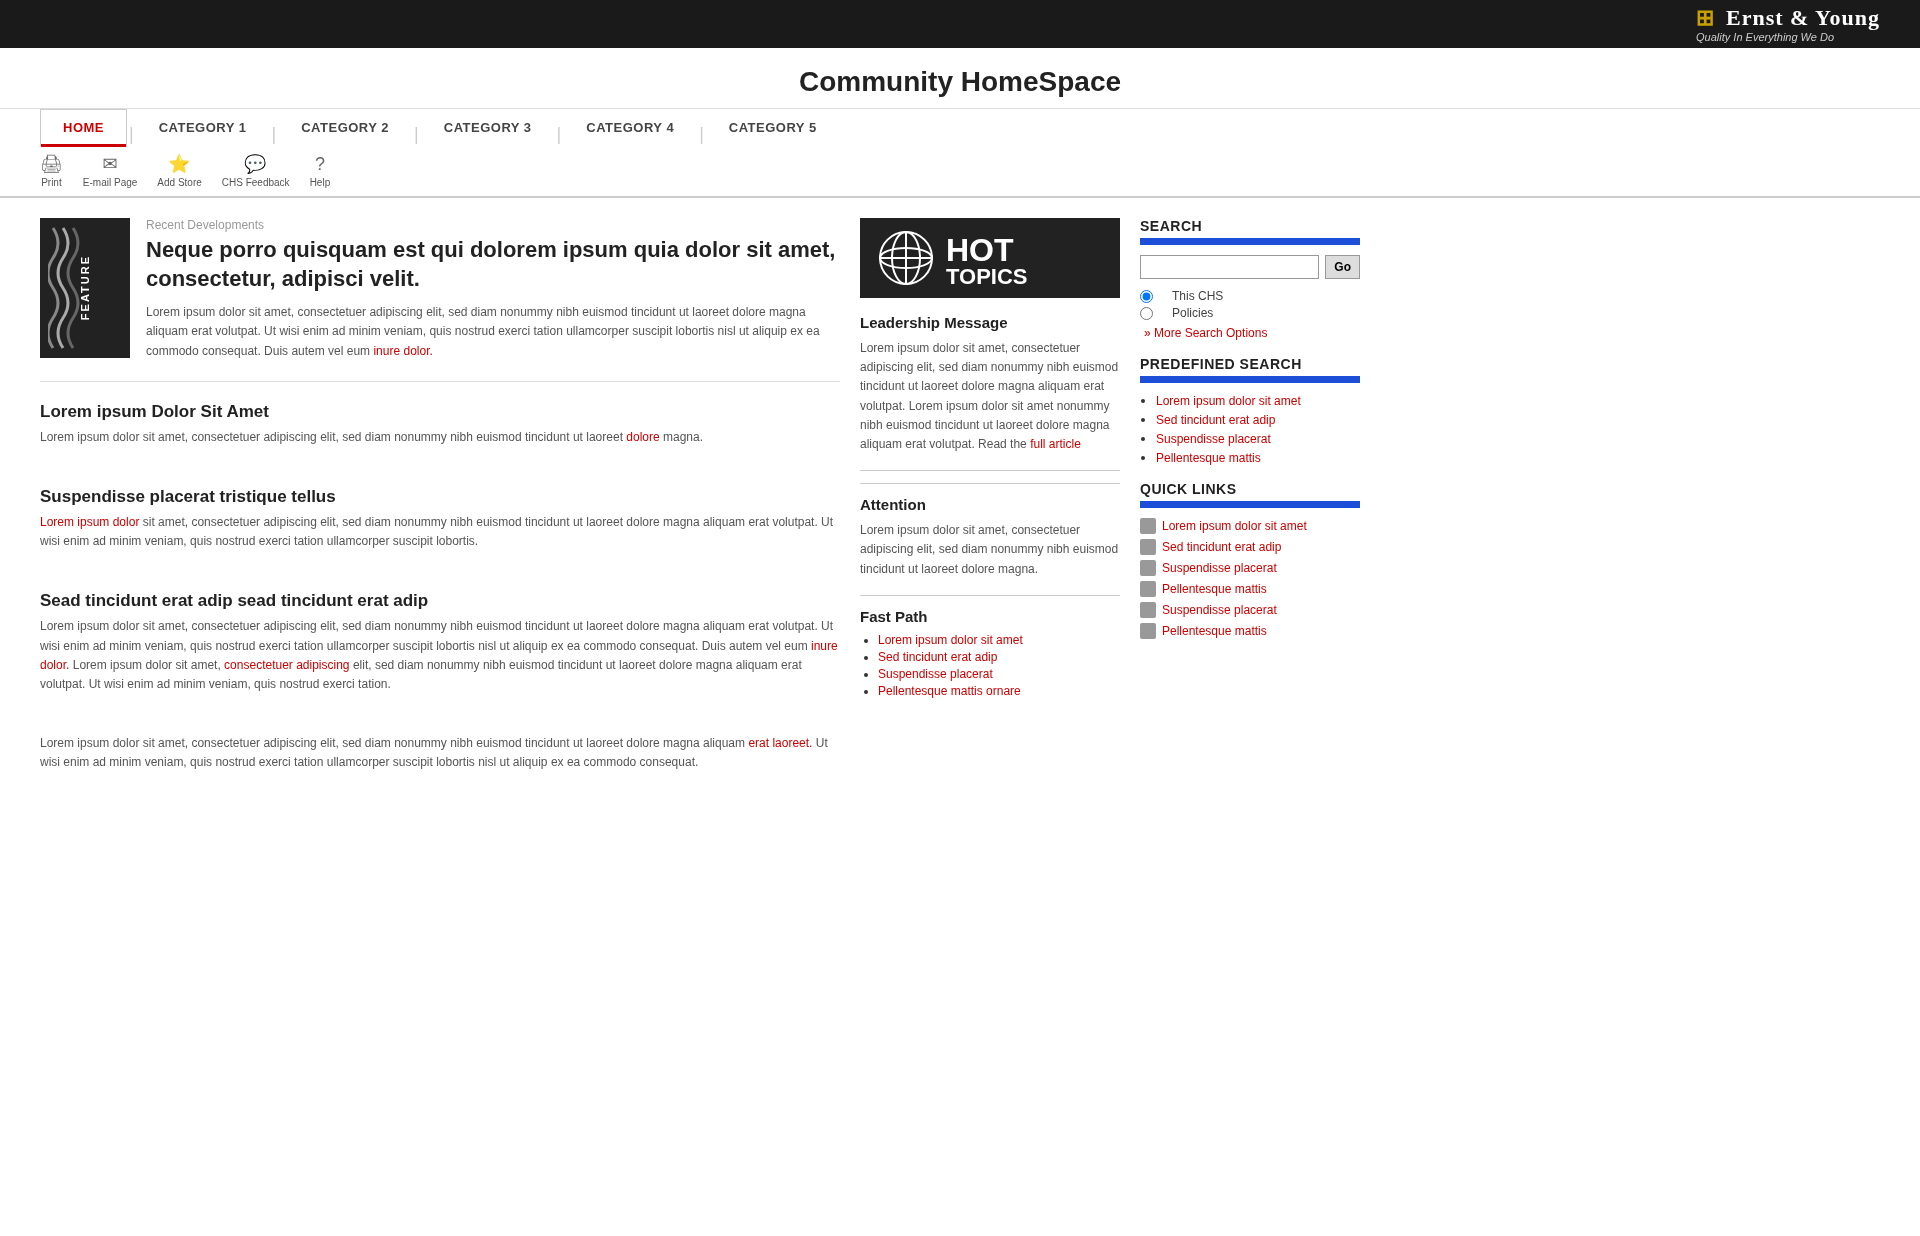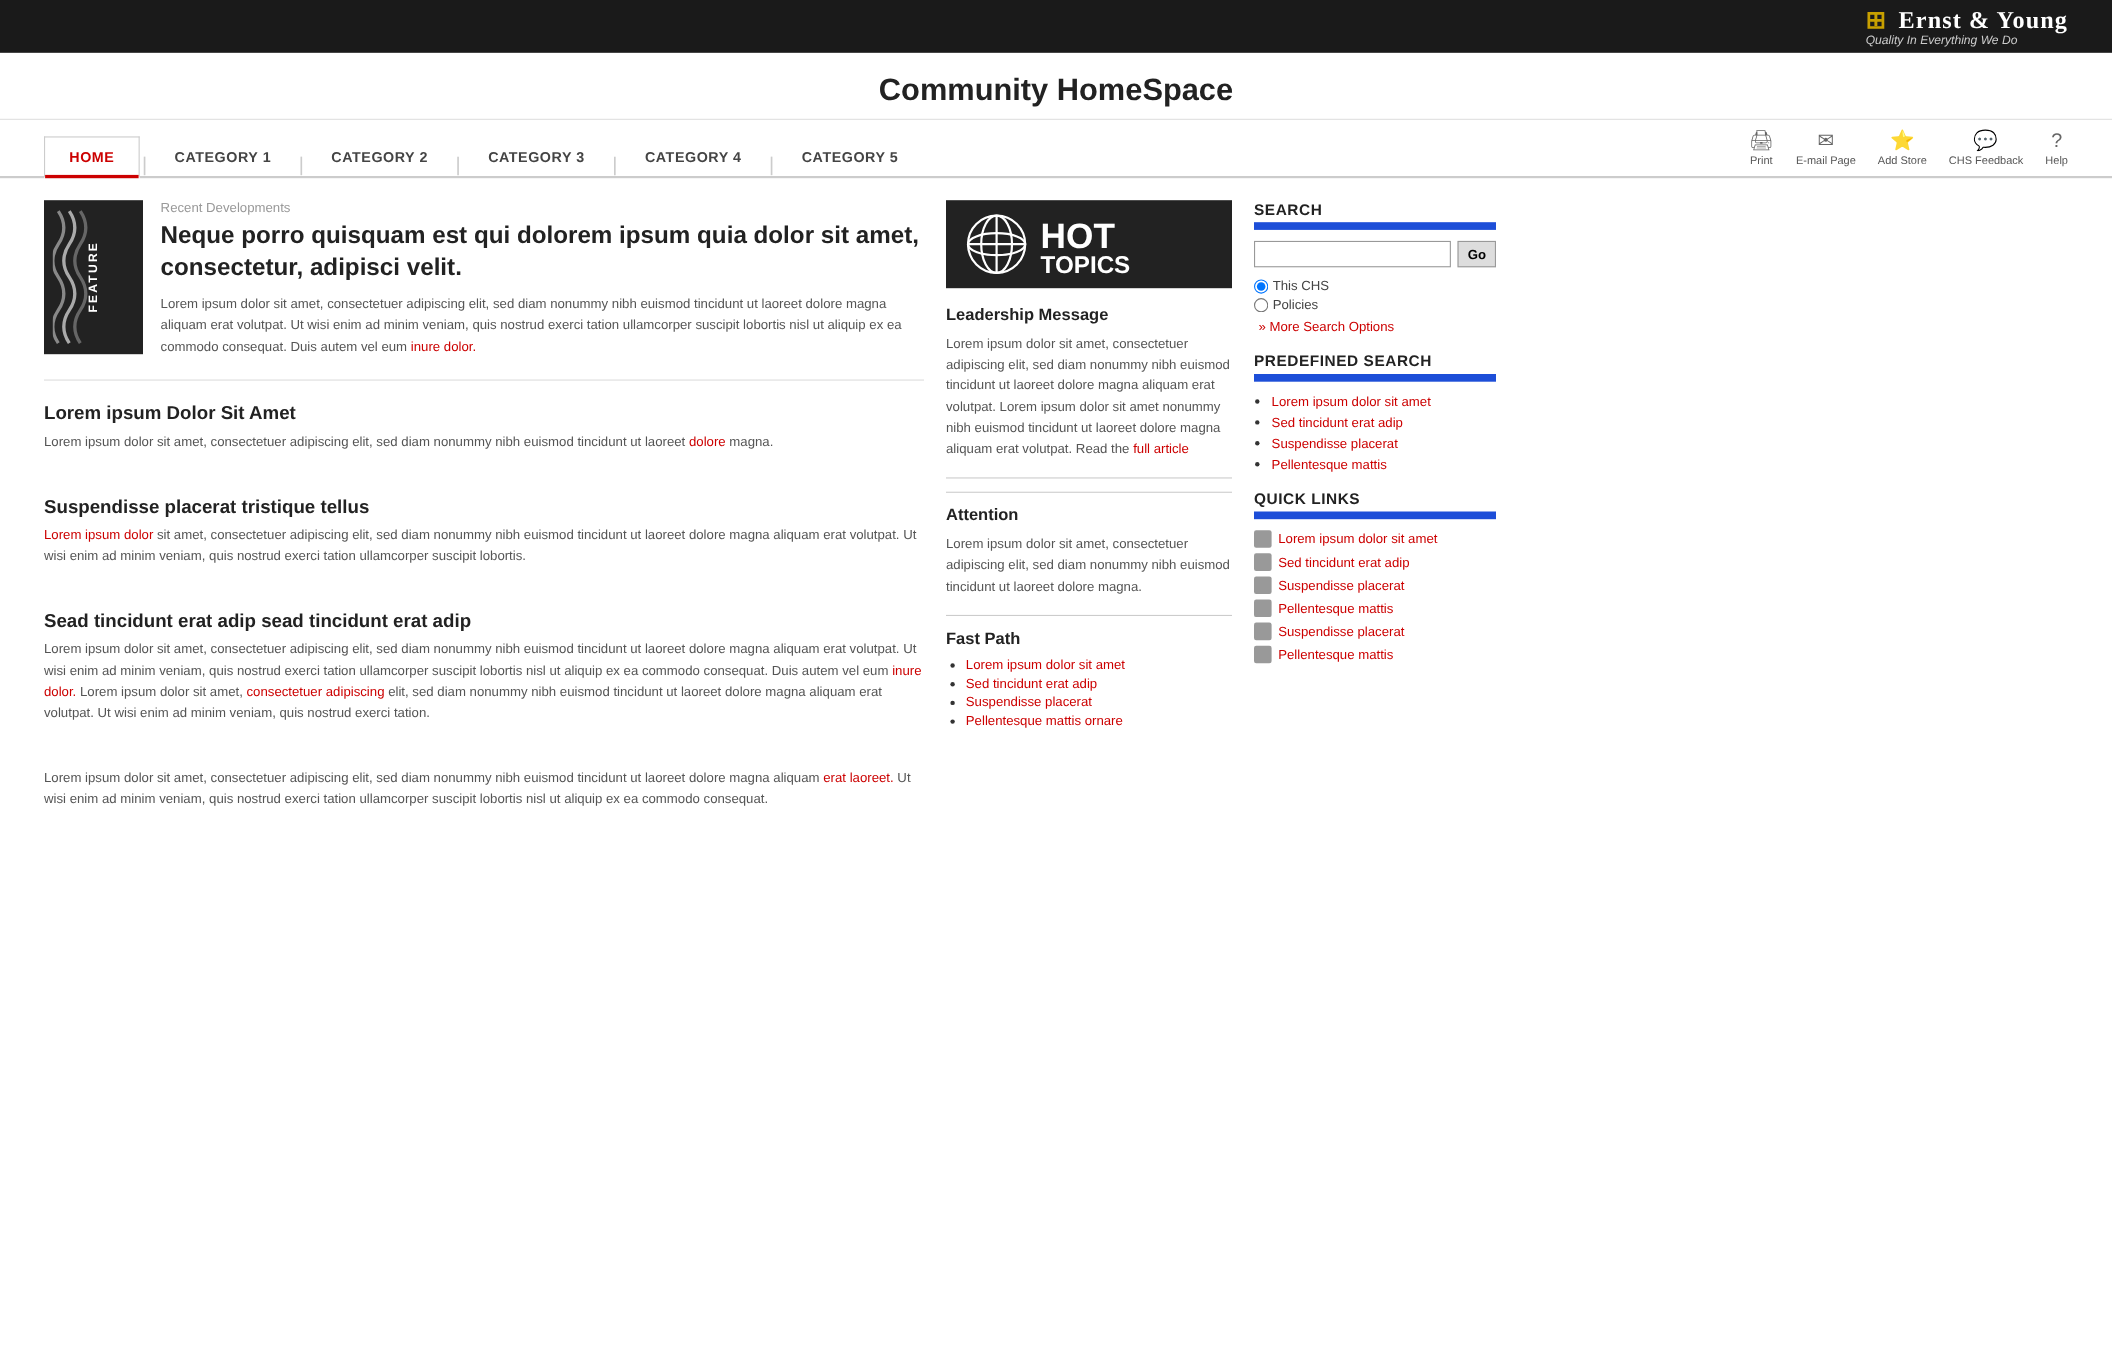"HOME" .nav-bar { align-items: flex-end -> flex-start; flex-direction: none -> column }
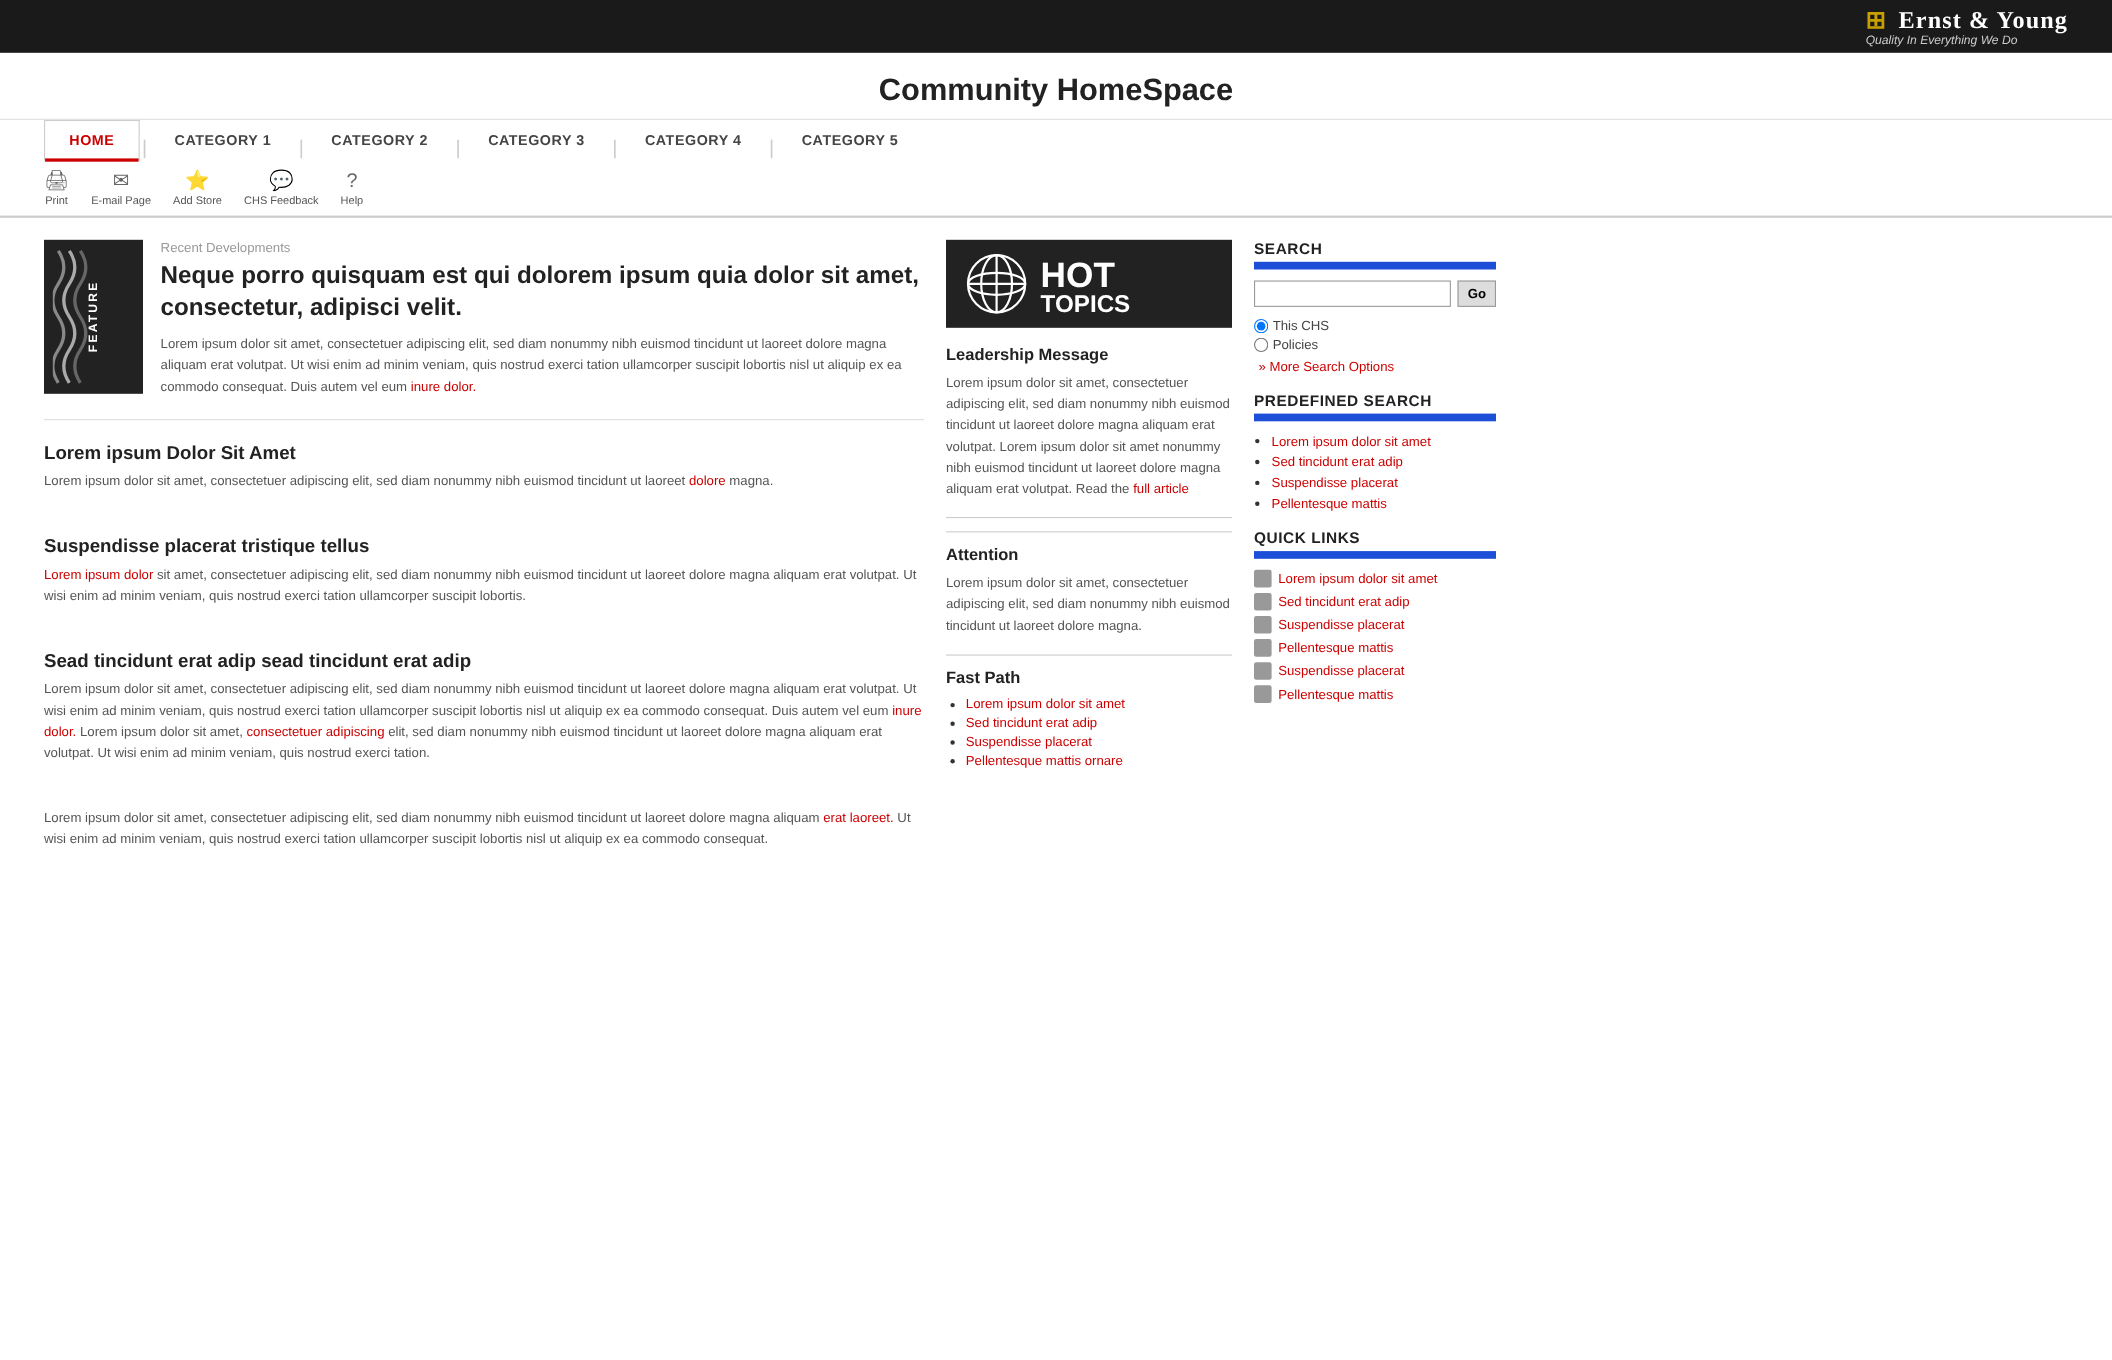"This CHS" .search-radio { gap: 4px -> 19px }
